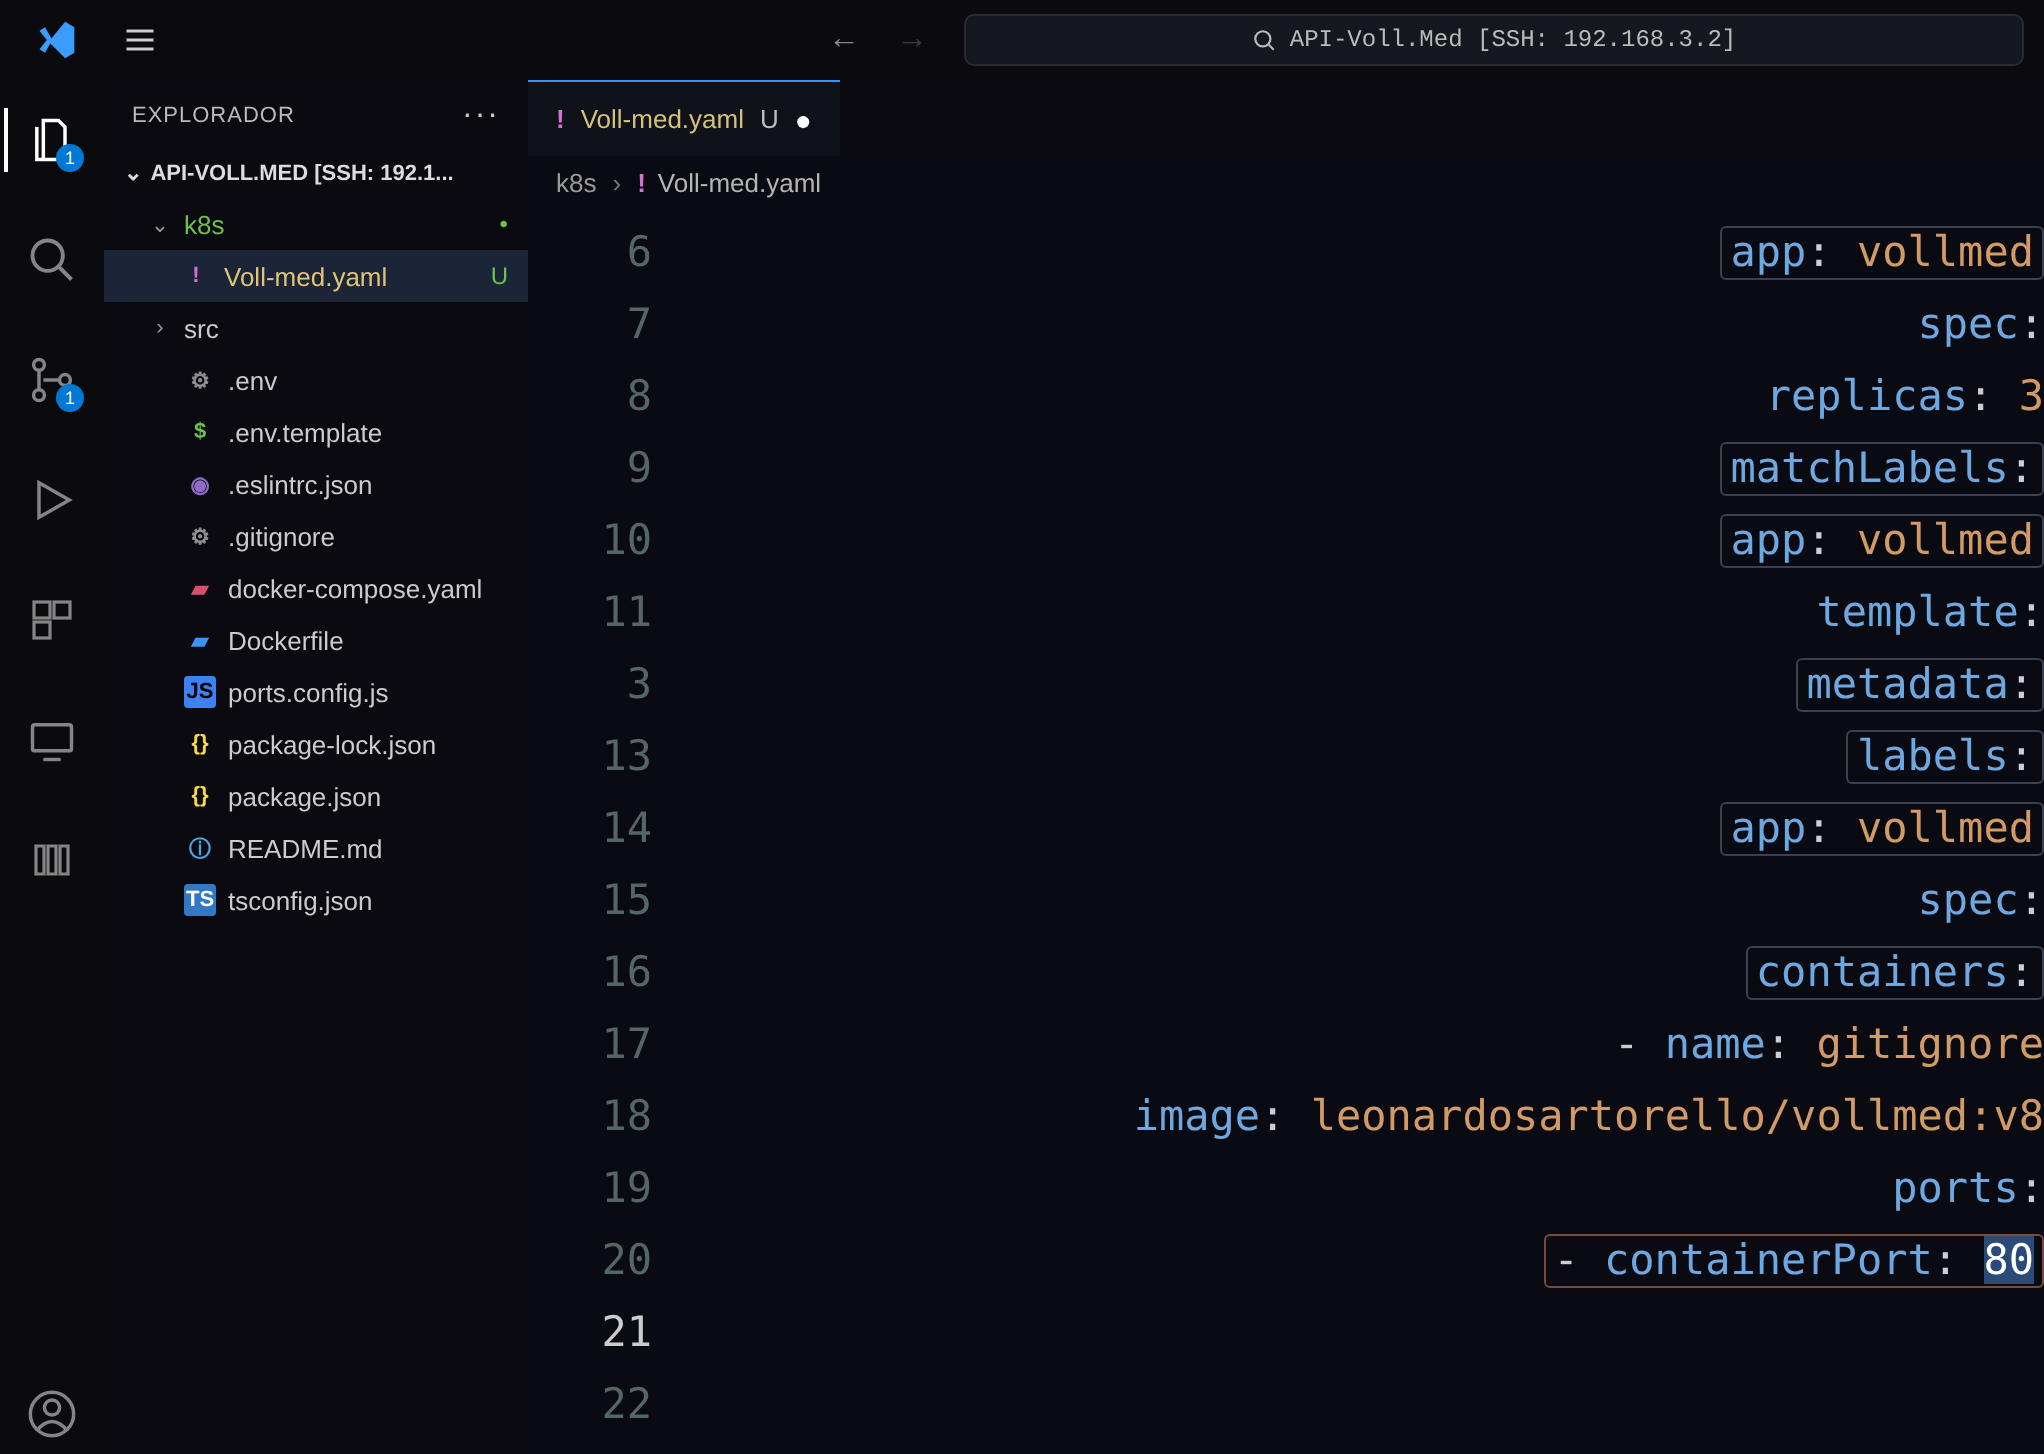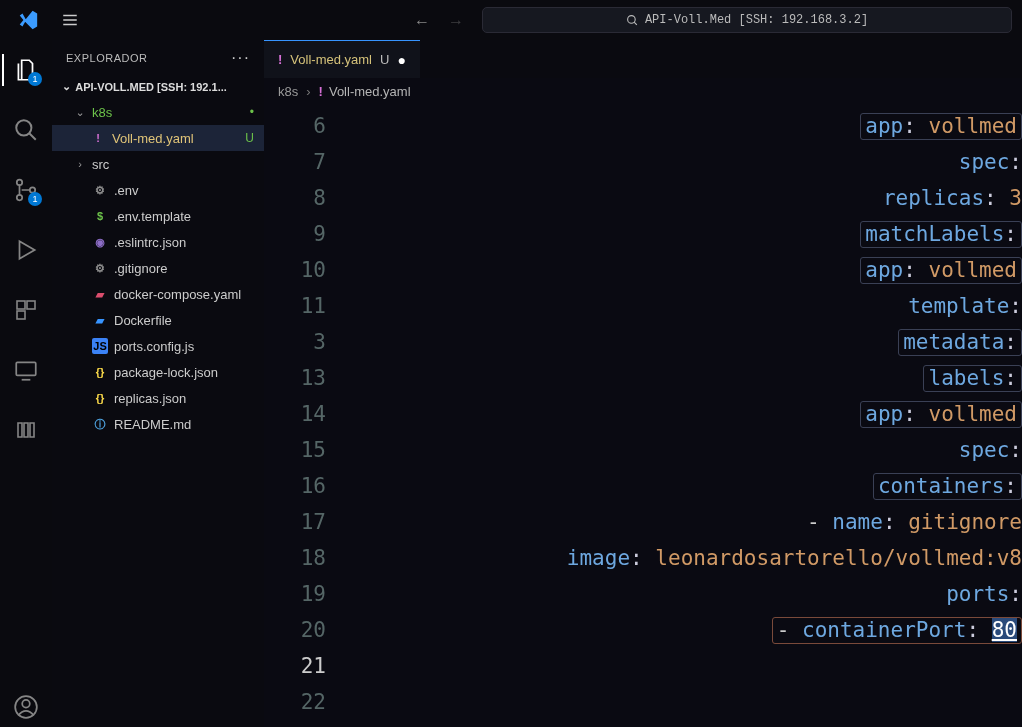"replicas.json" span { text: replicas.json -> package.json }
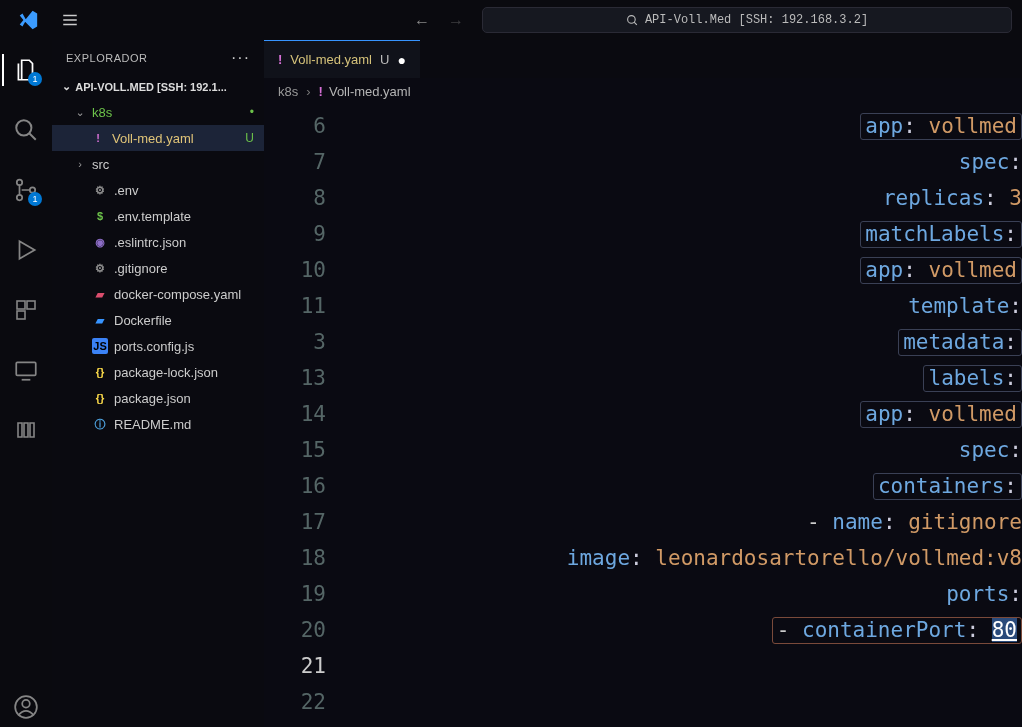"TS" div.tree-row { html: none -> <div> <span></span> <span>TS</span> <span>tsconfig.json</span> </div> }
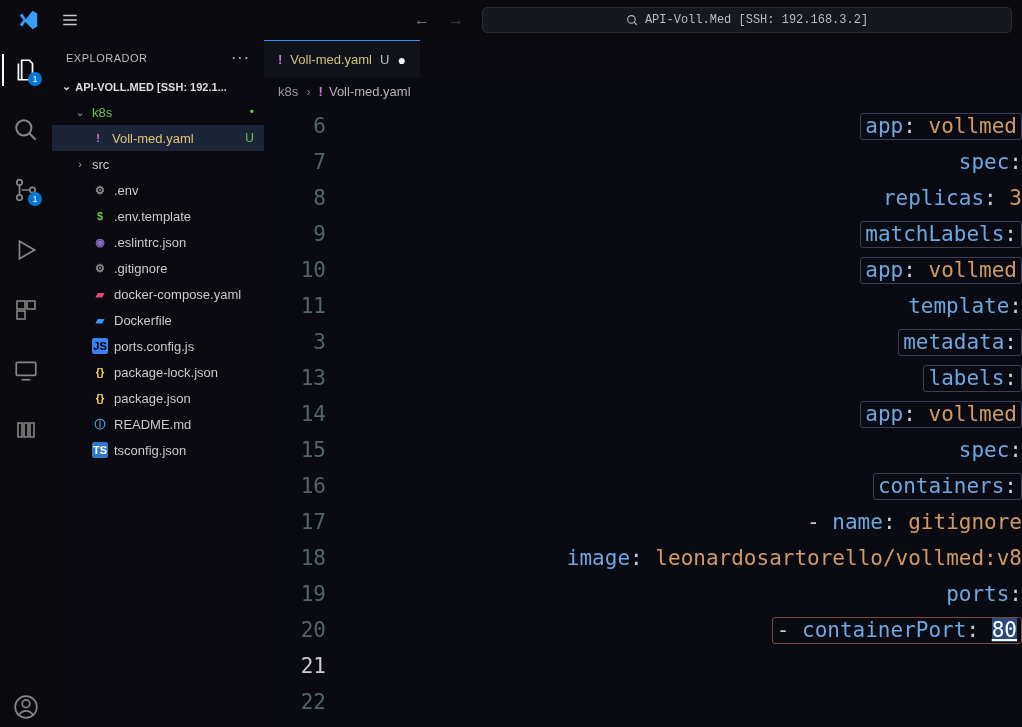"80" .selnum { text-decoration: underline -> none }
